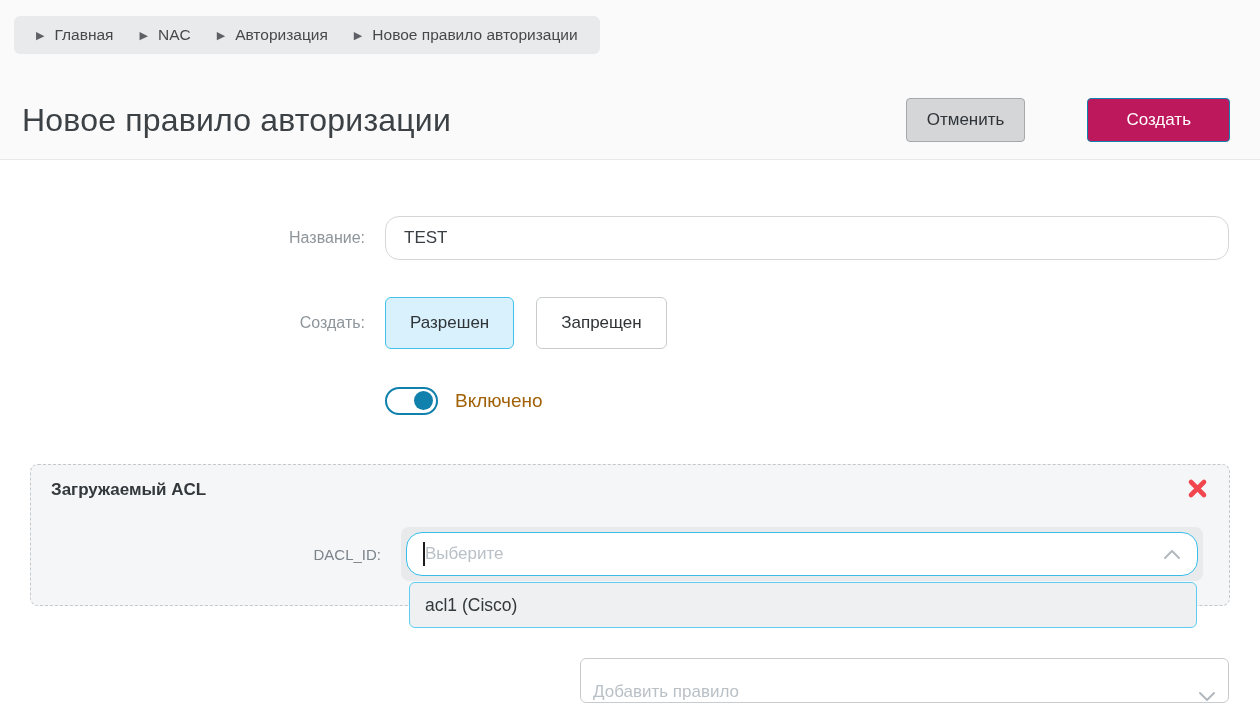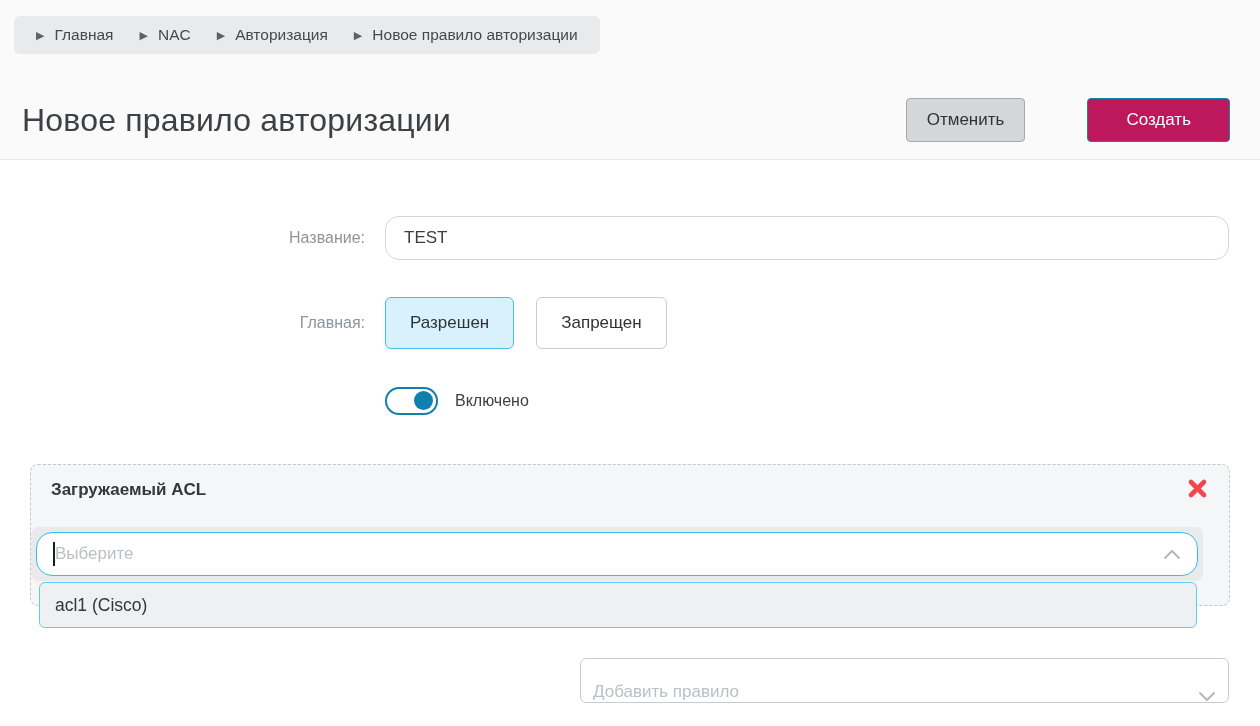"Главная:" label.form-label { text: Главная -> Создать }
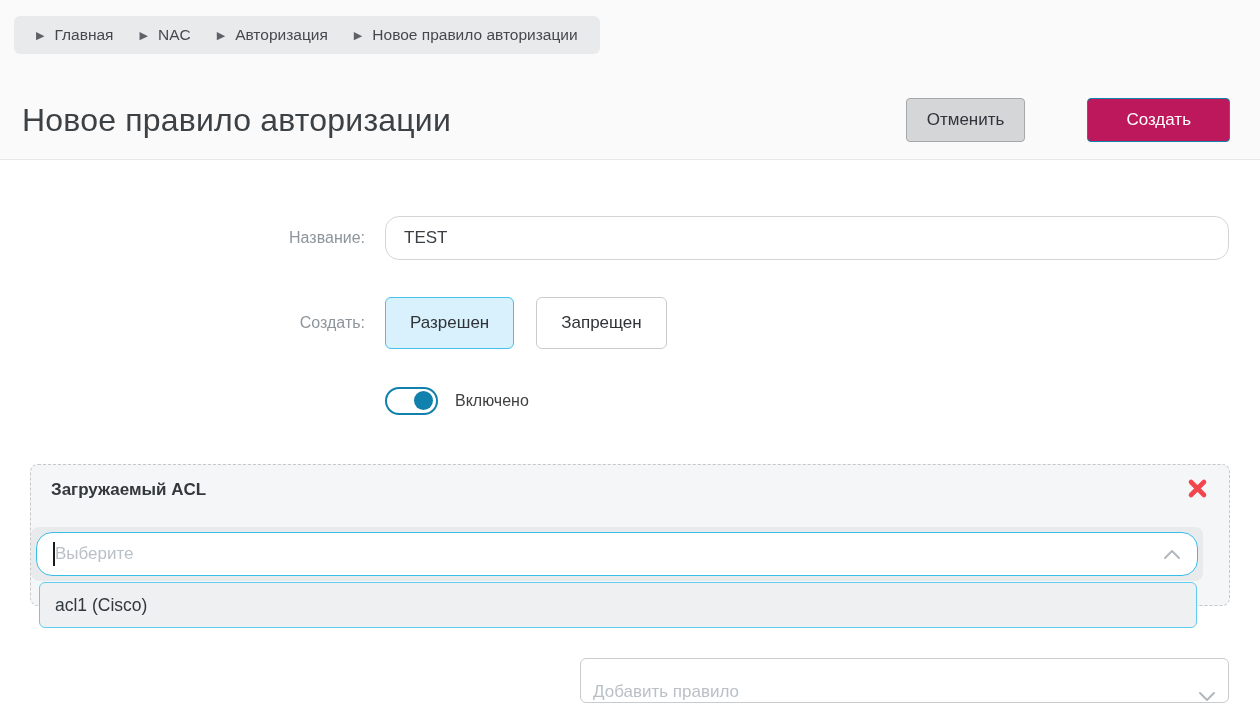"Включено" .toggle-label { color: #404040 -> #a16207; font-size: 16px -> 19px }
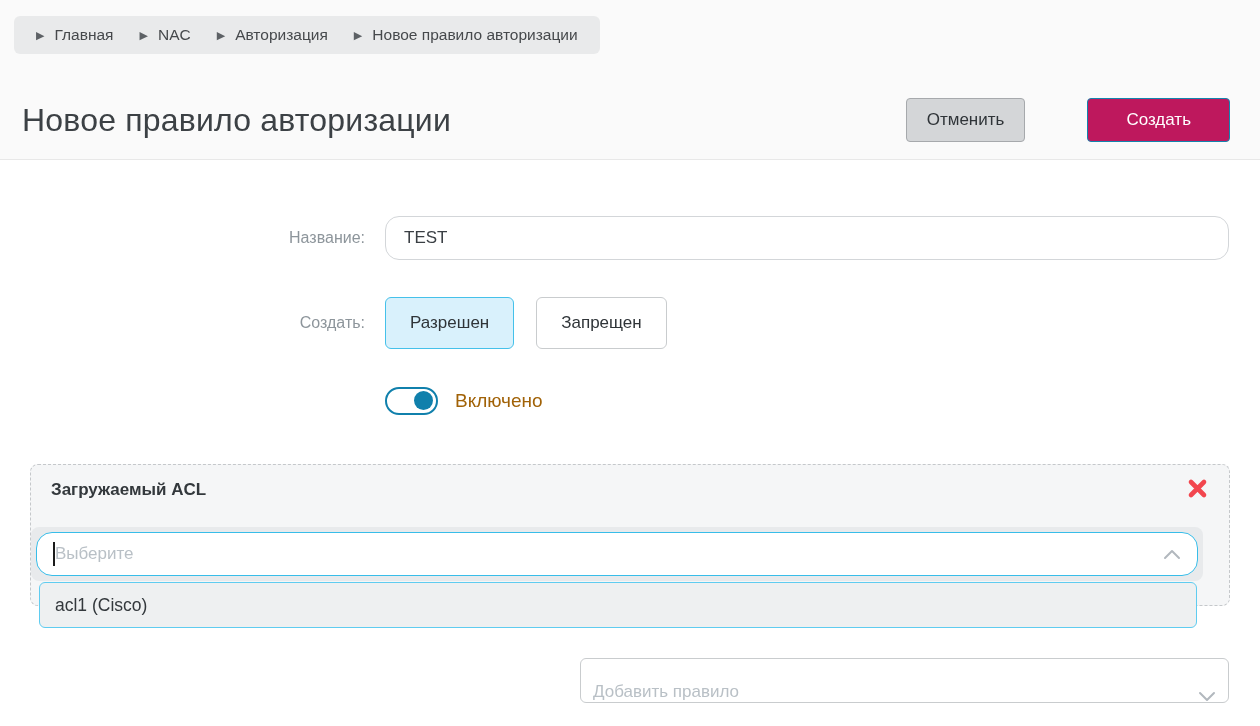"DACL_ID:" label.form-label { html: none -> <label>DACL_ID:</label> }
